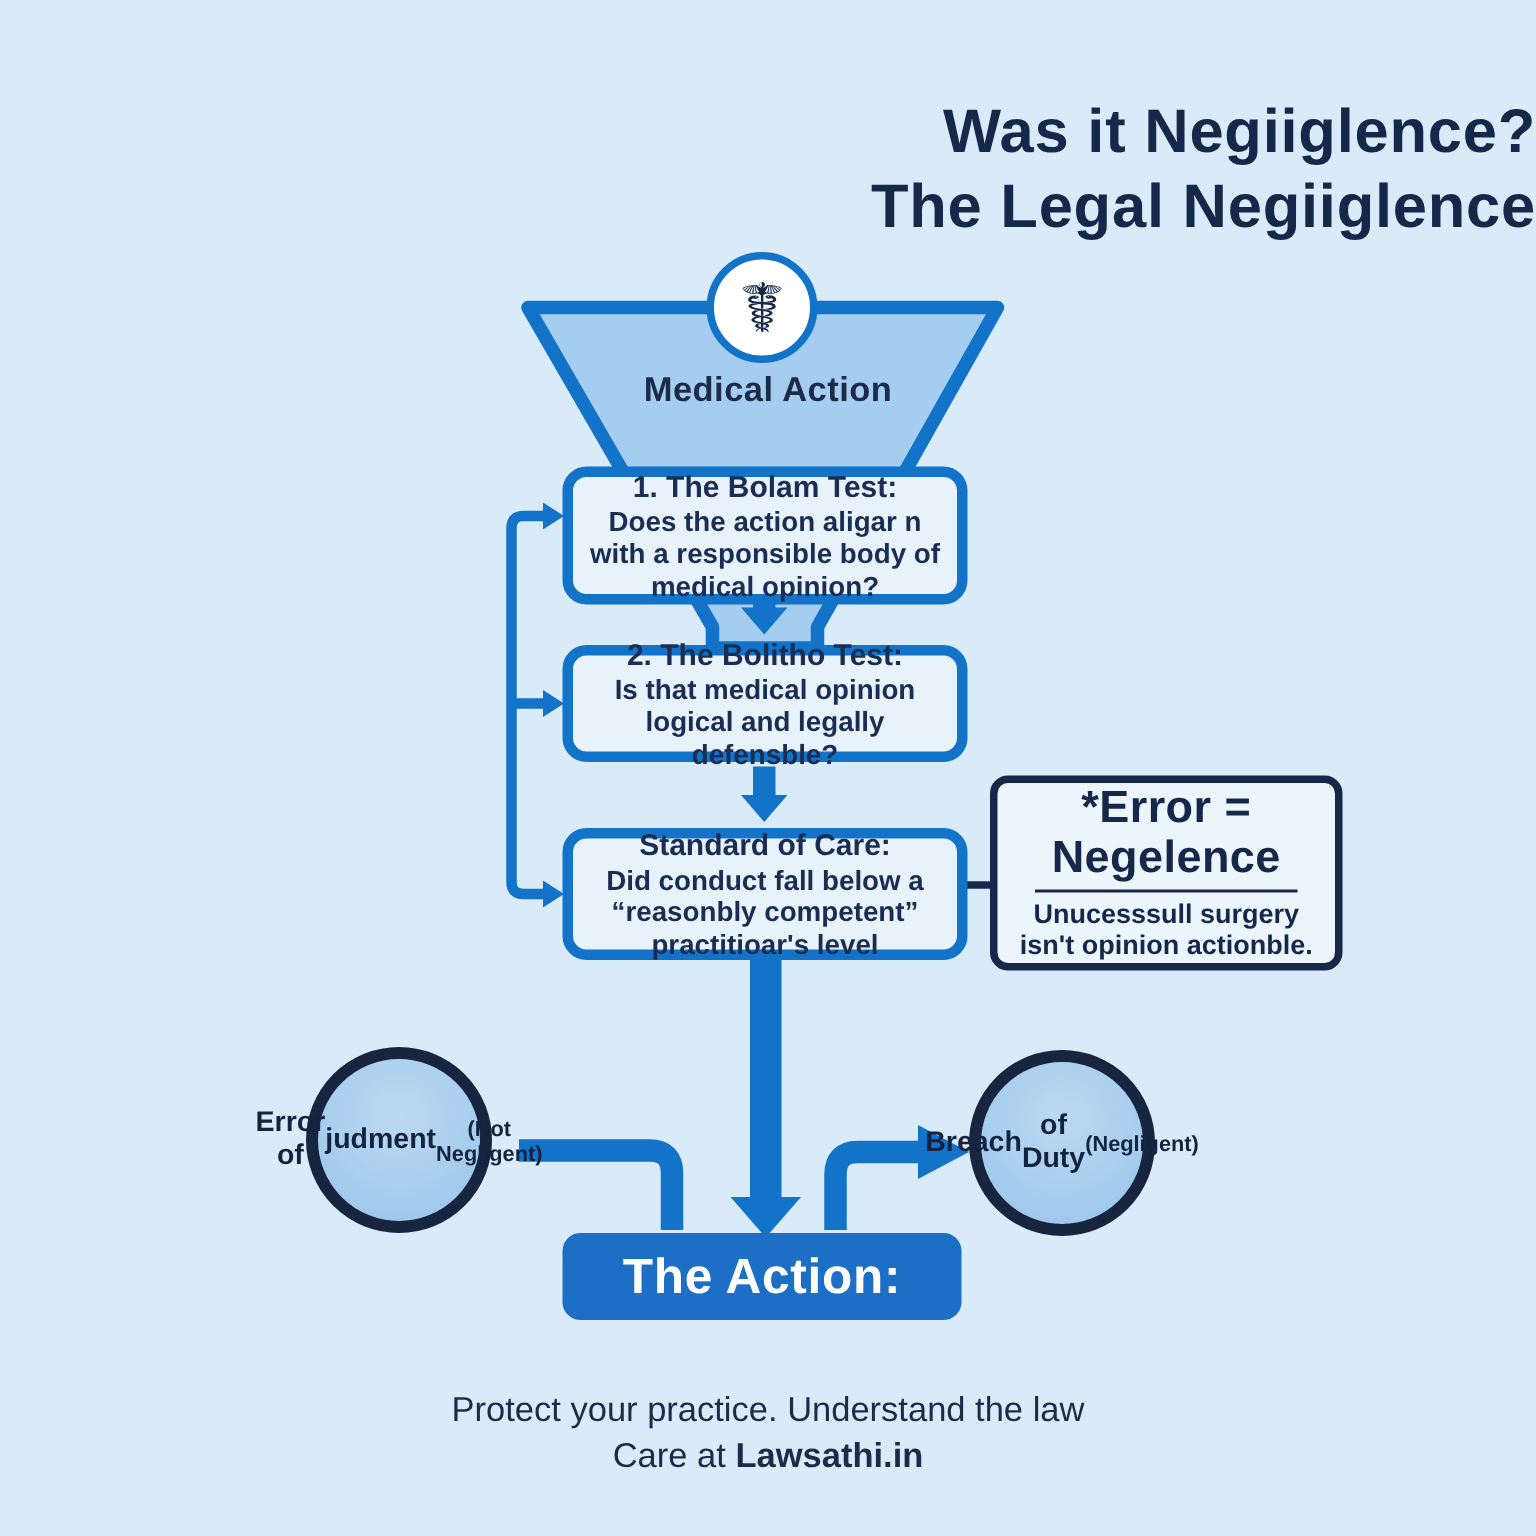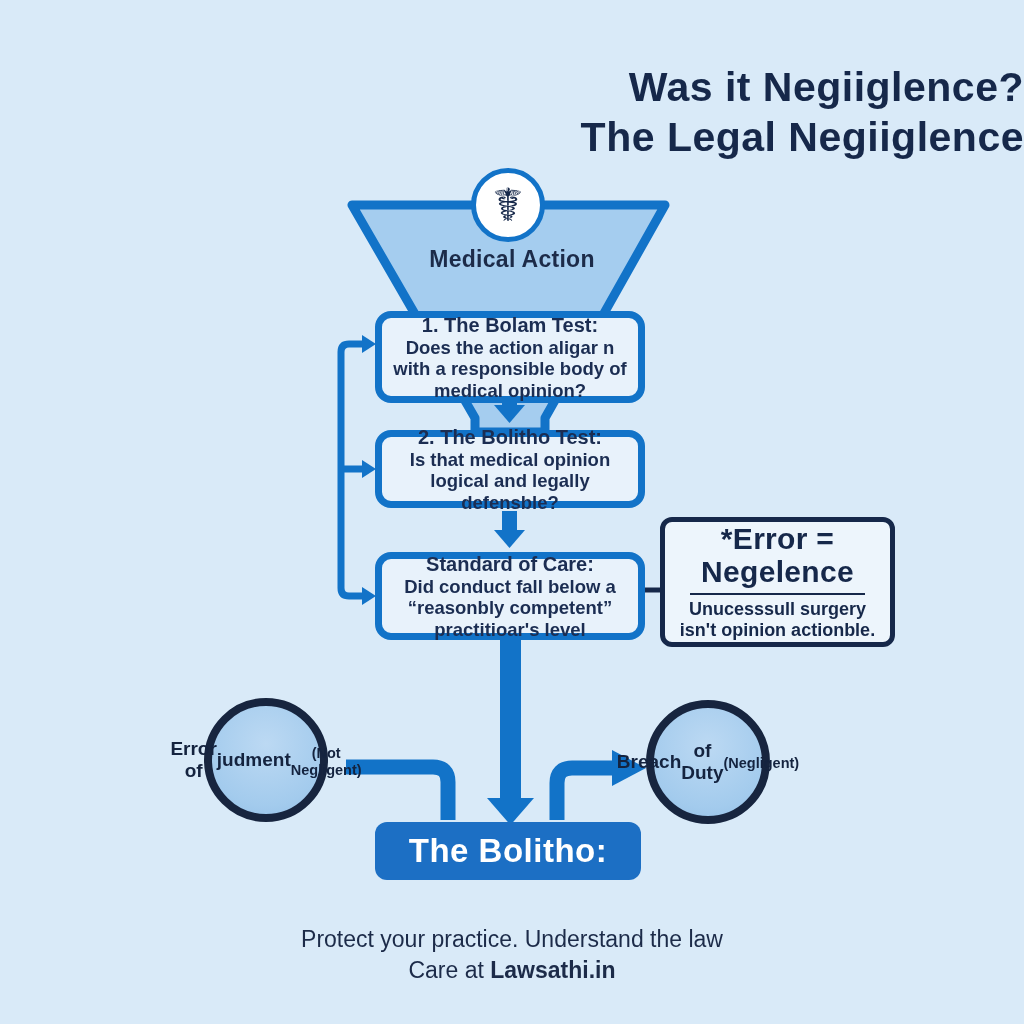"The Bolitho:" span { text: Bolitho -> Action }
